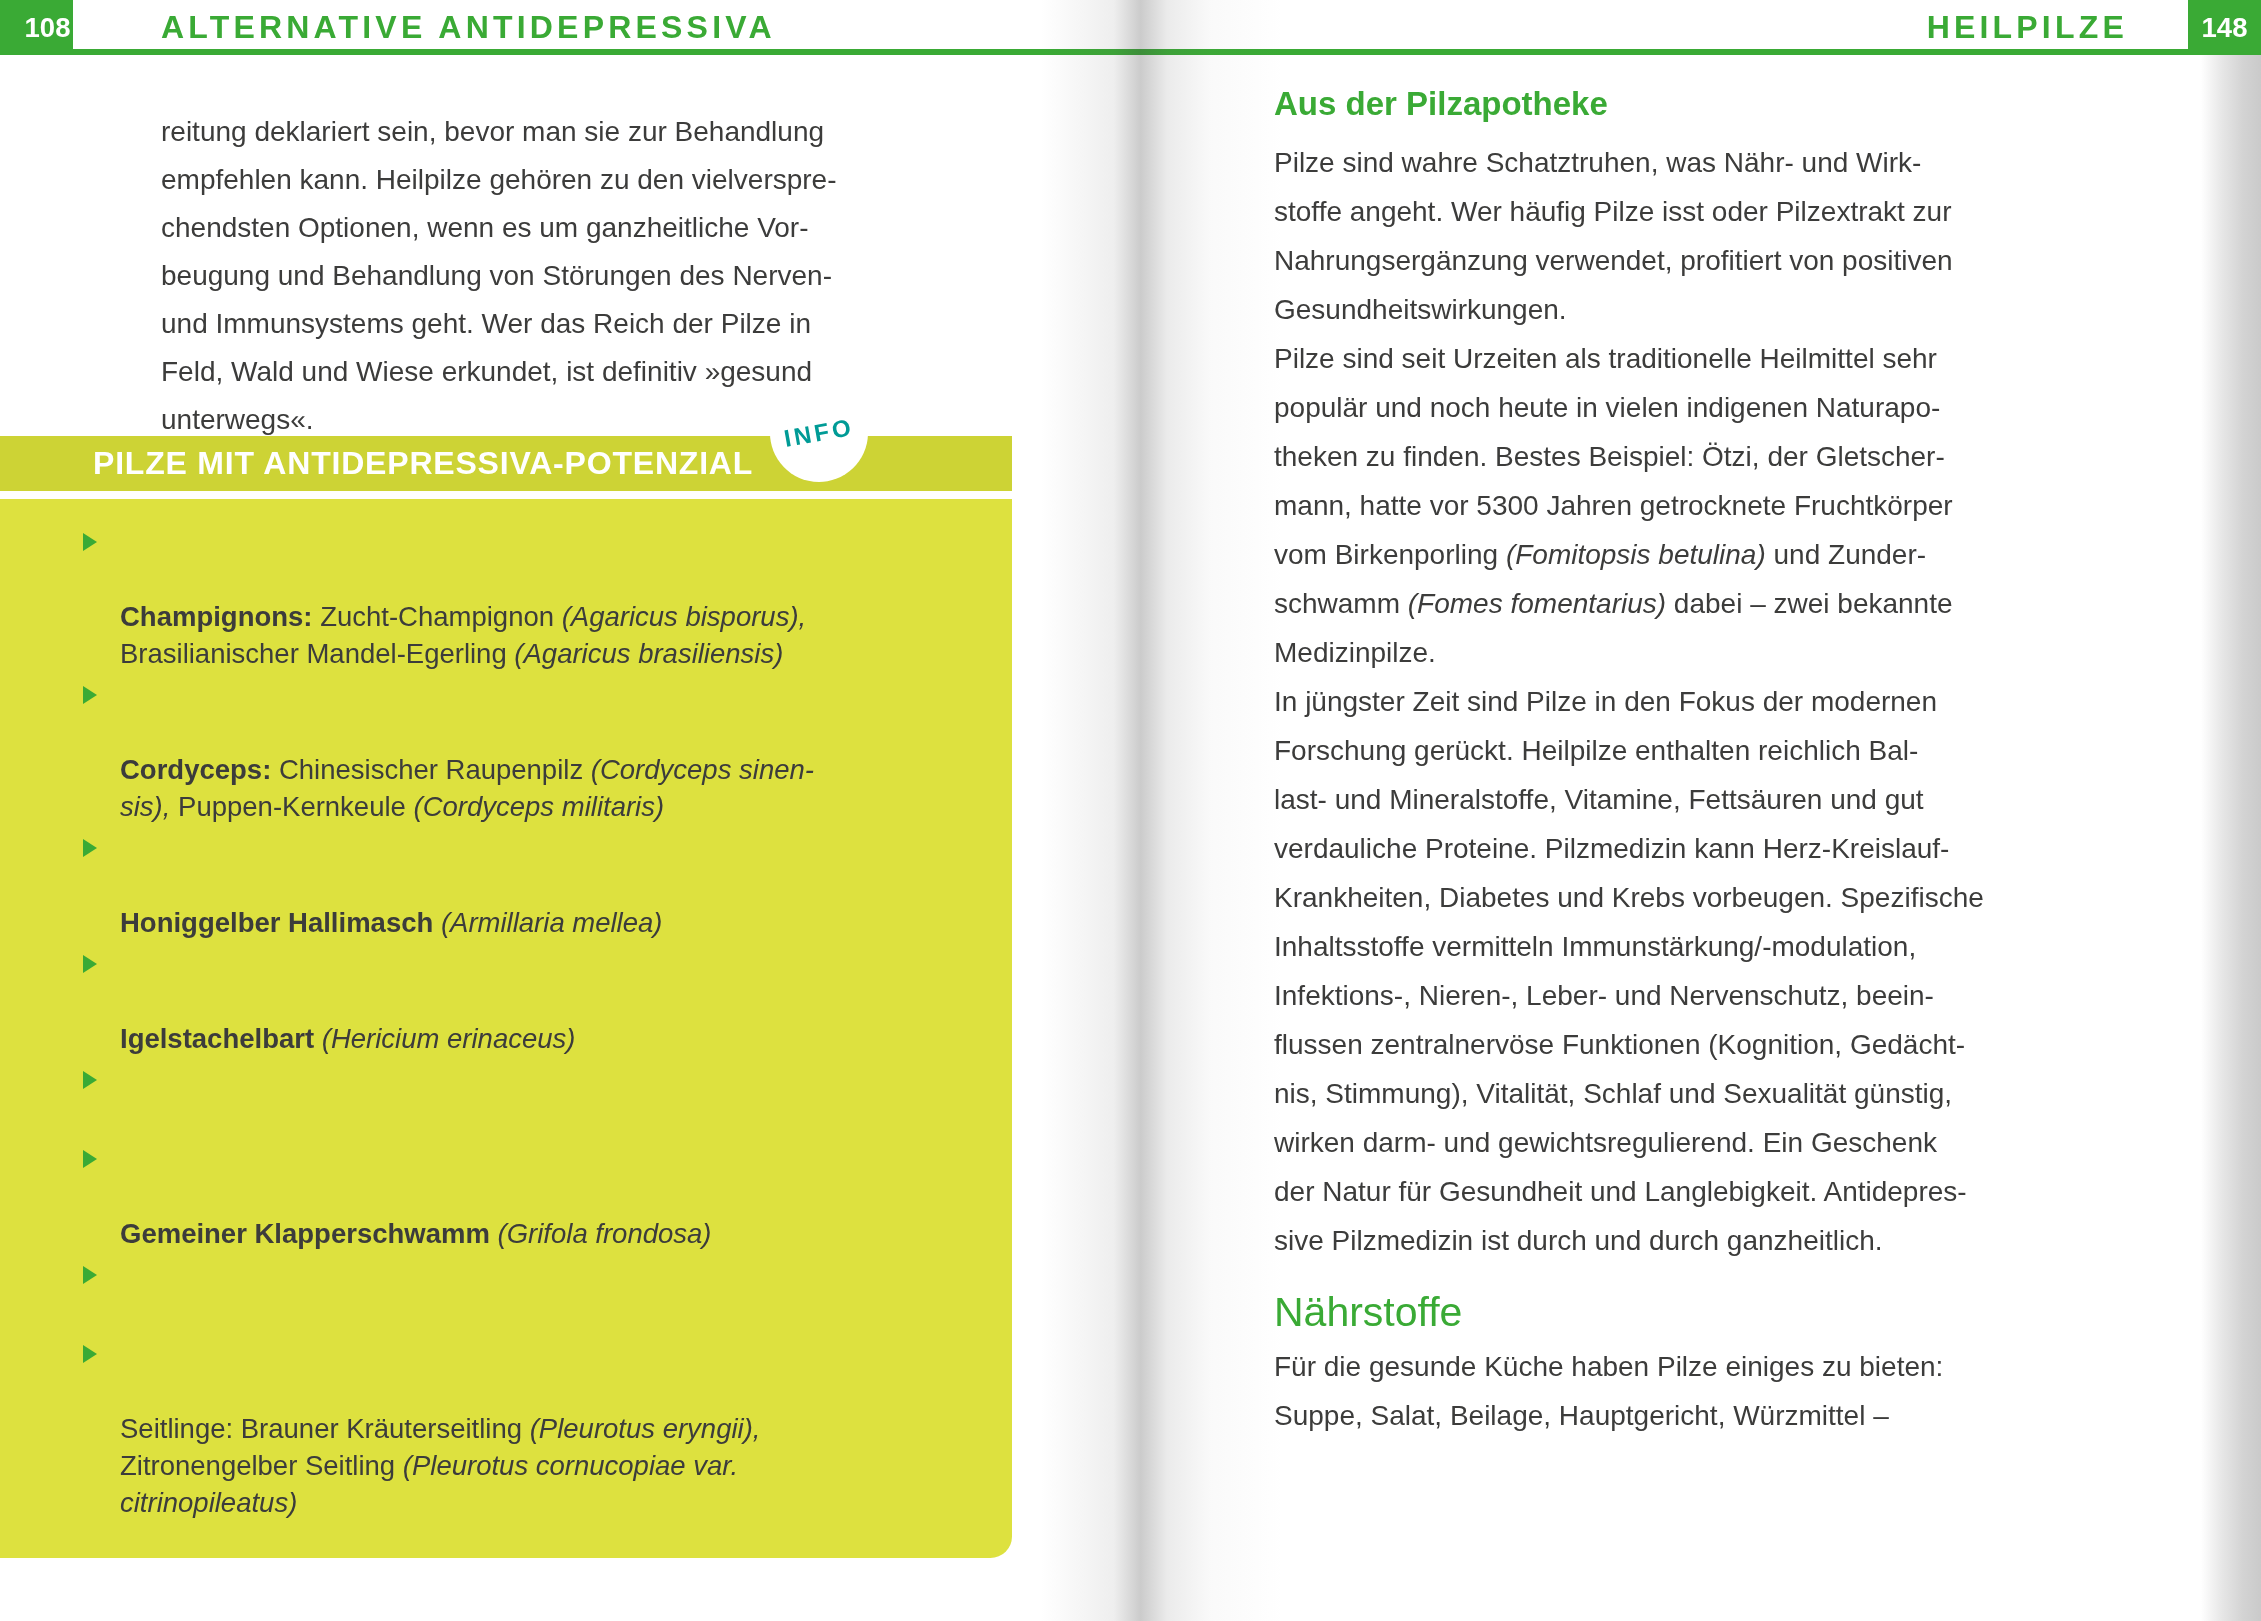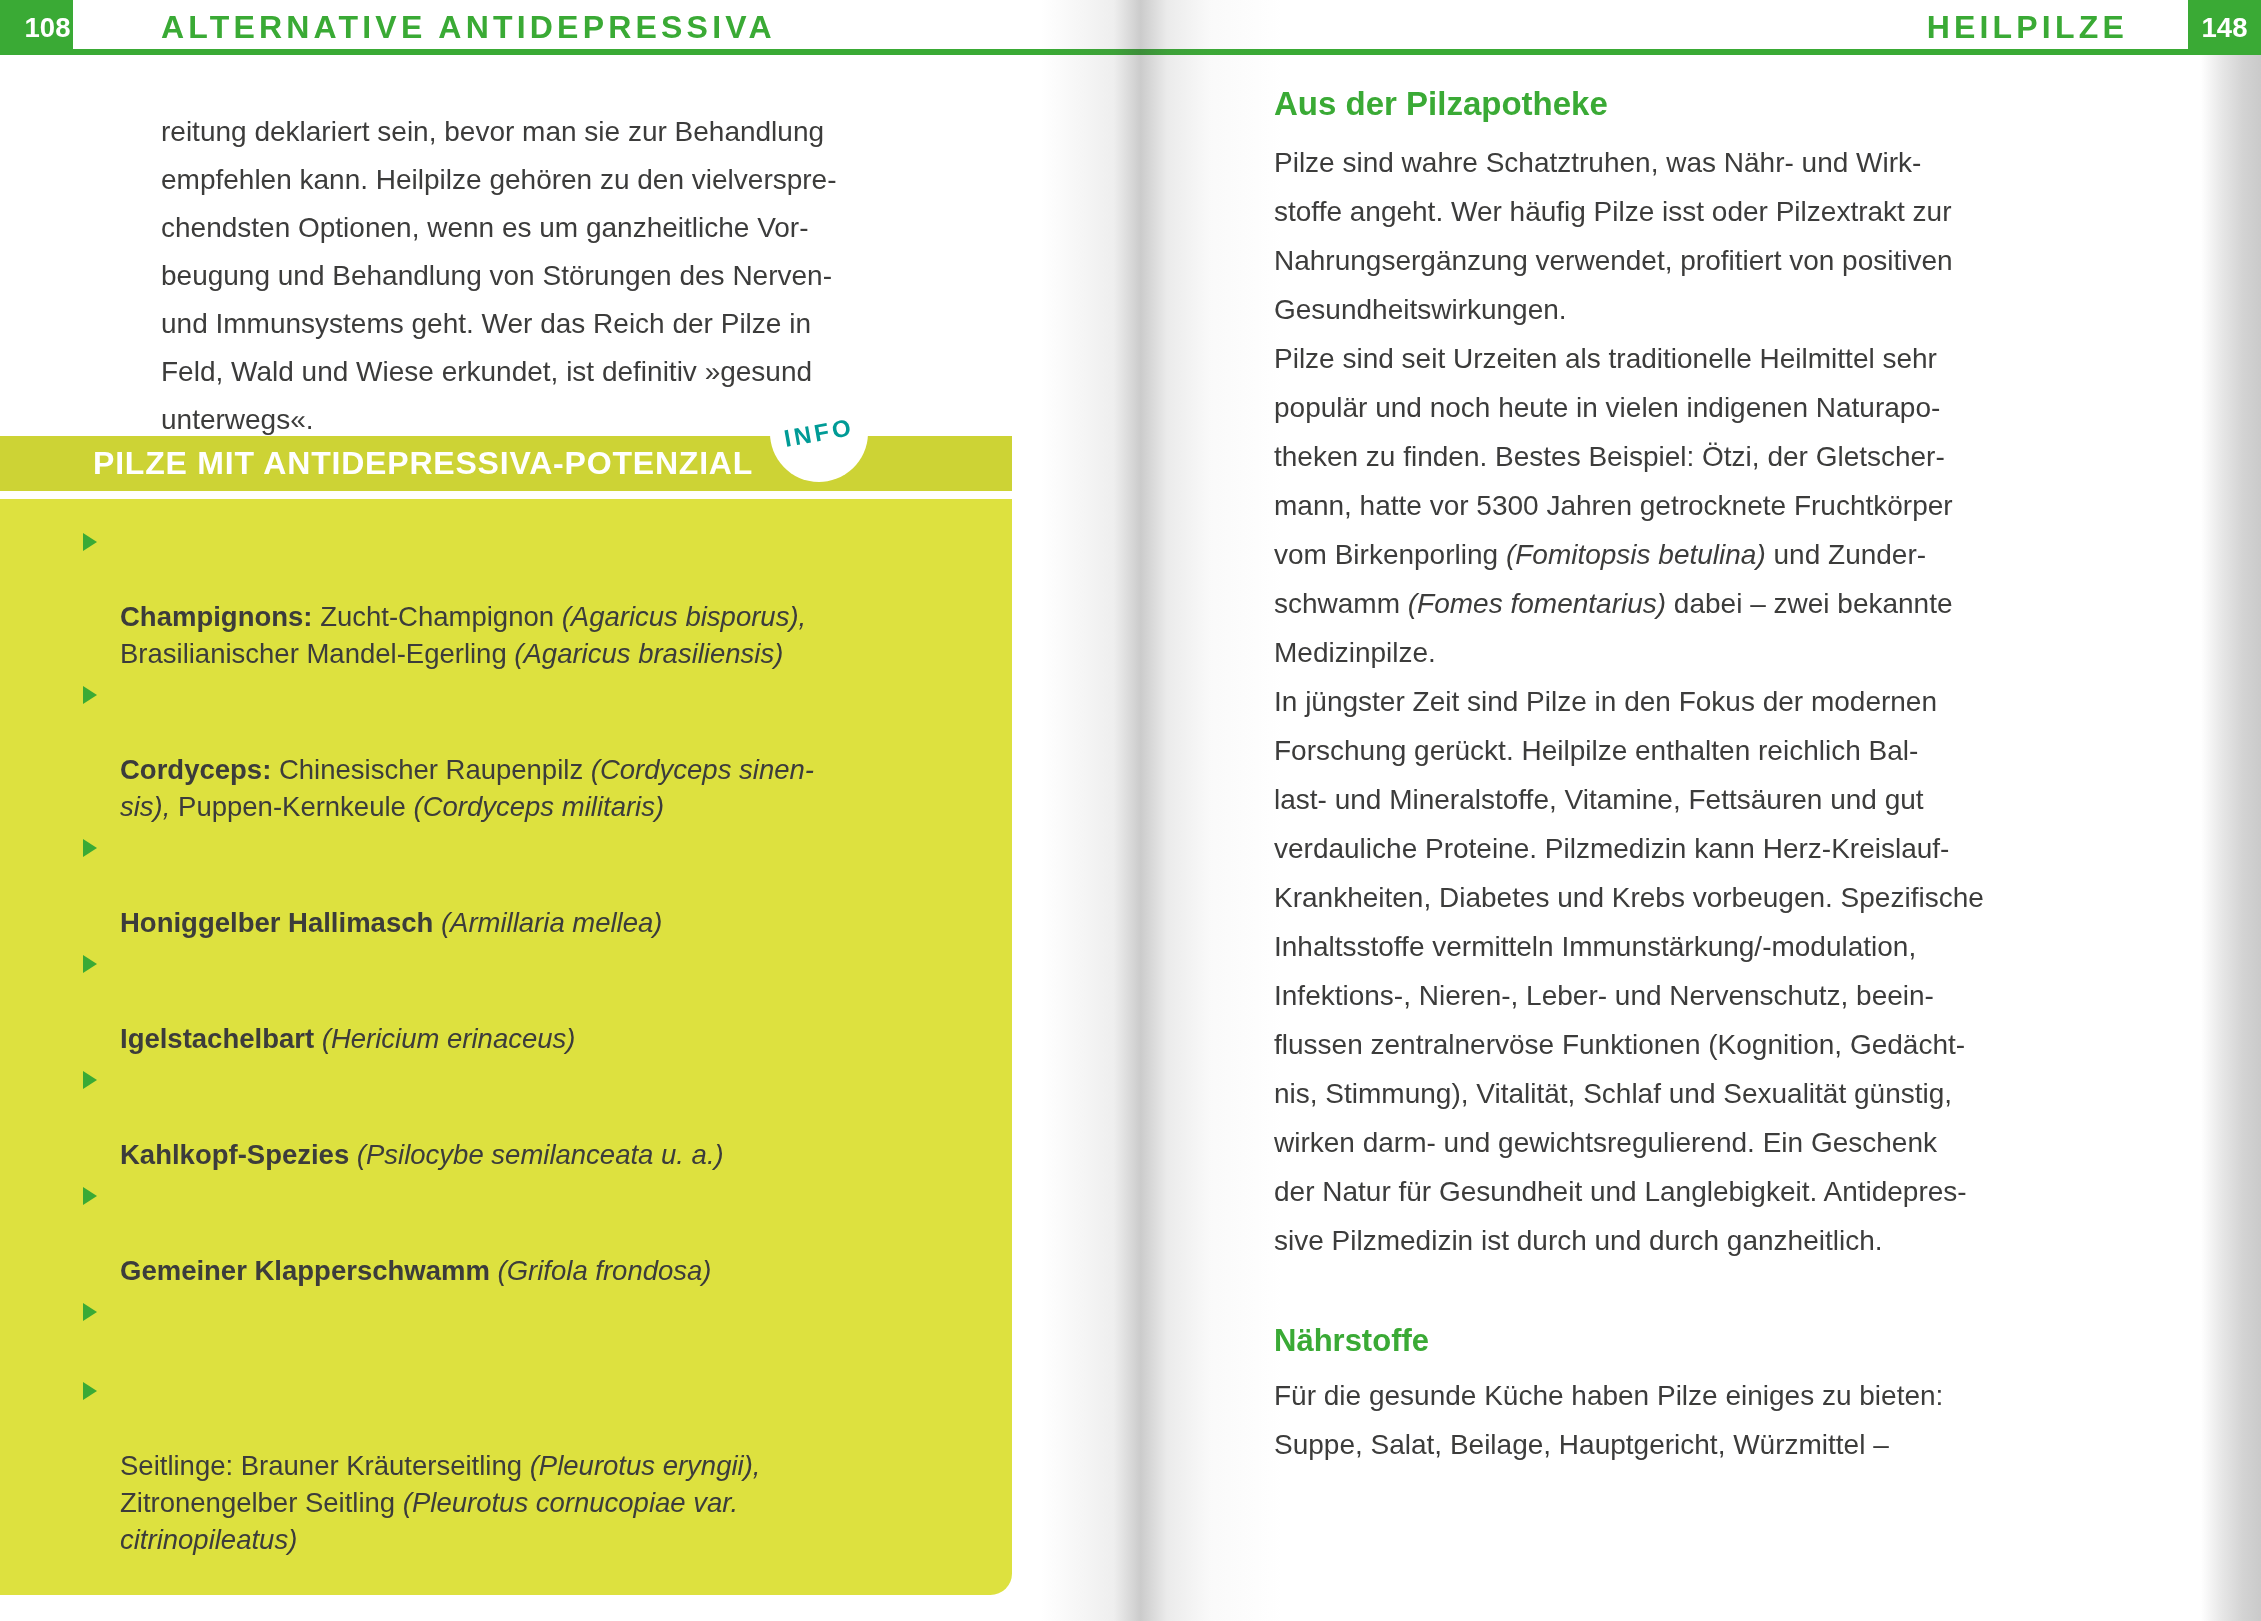"Kahlkopf-Spezies (Psilocybe semilanceata" span.item-text { html: <span><span>Kahlkopf-Spezies</span><span> </span><span>(Psilocybe semilanceata u. a.)</span></span> -> none }
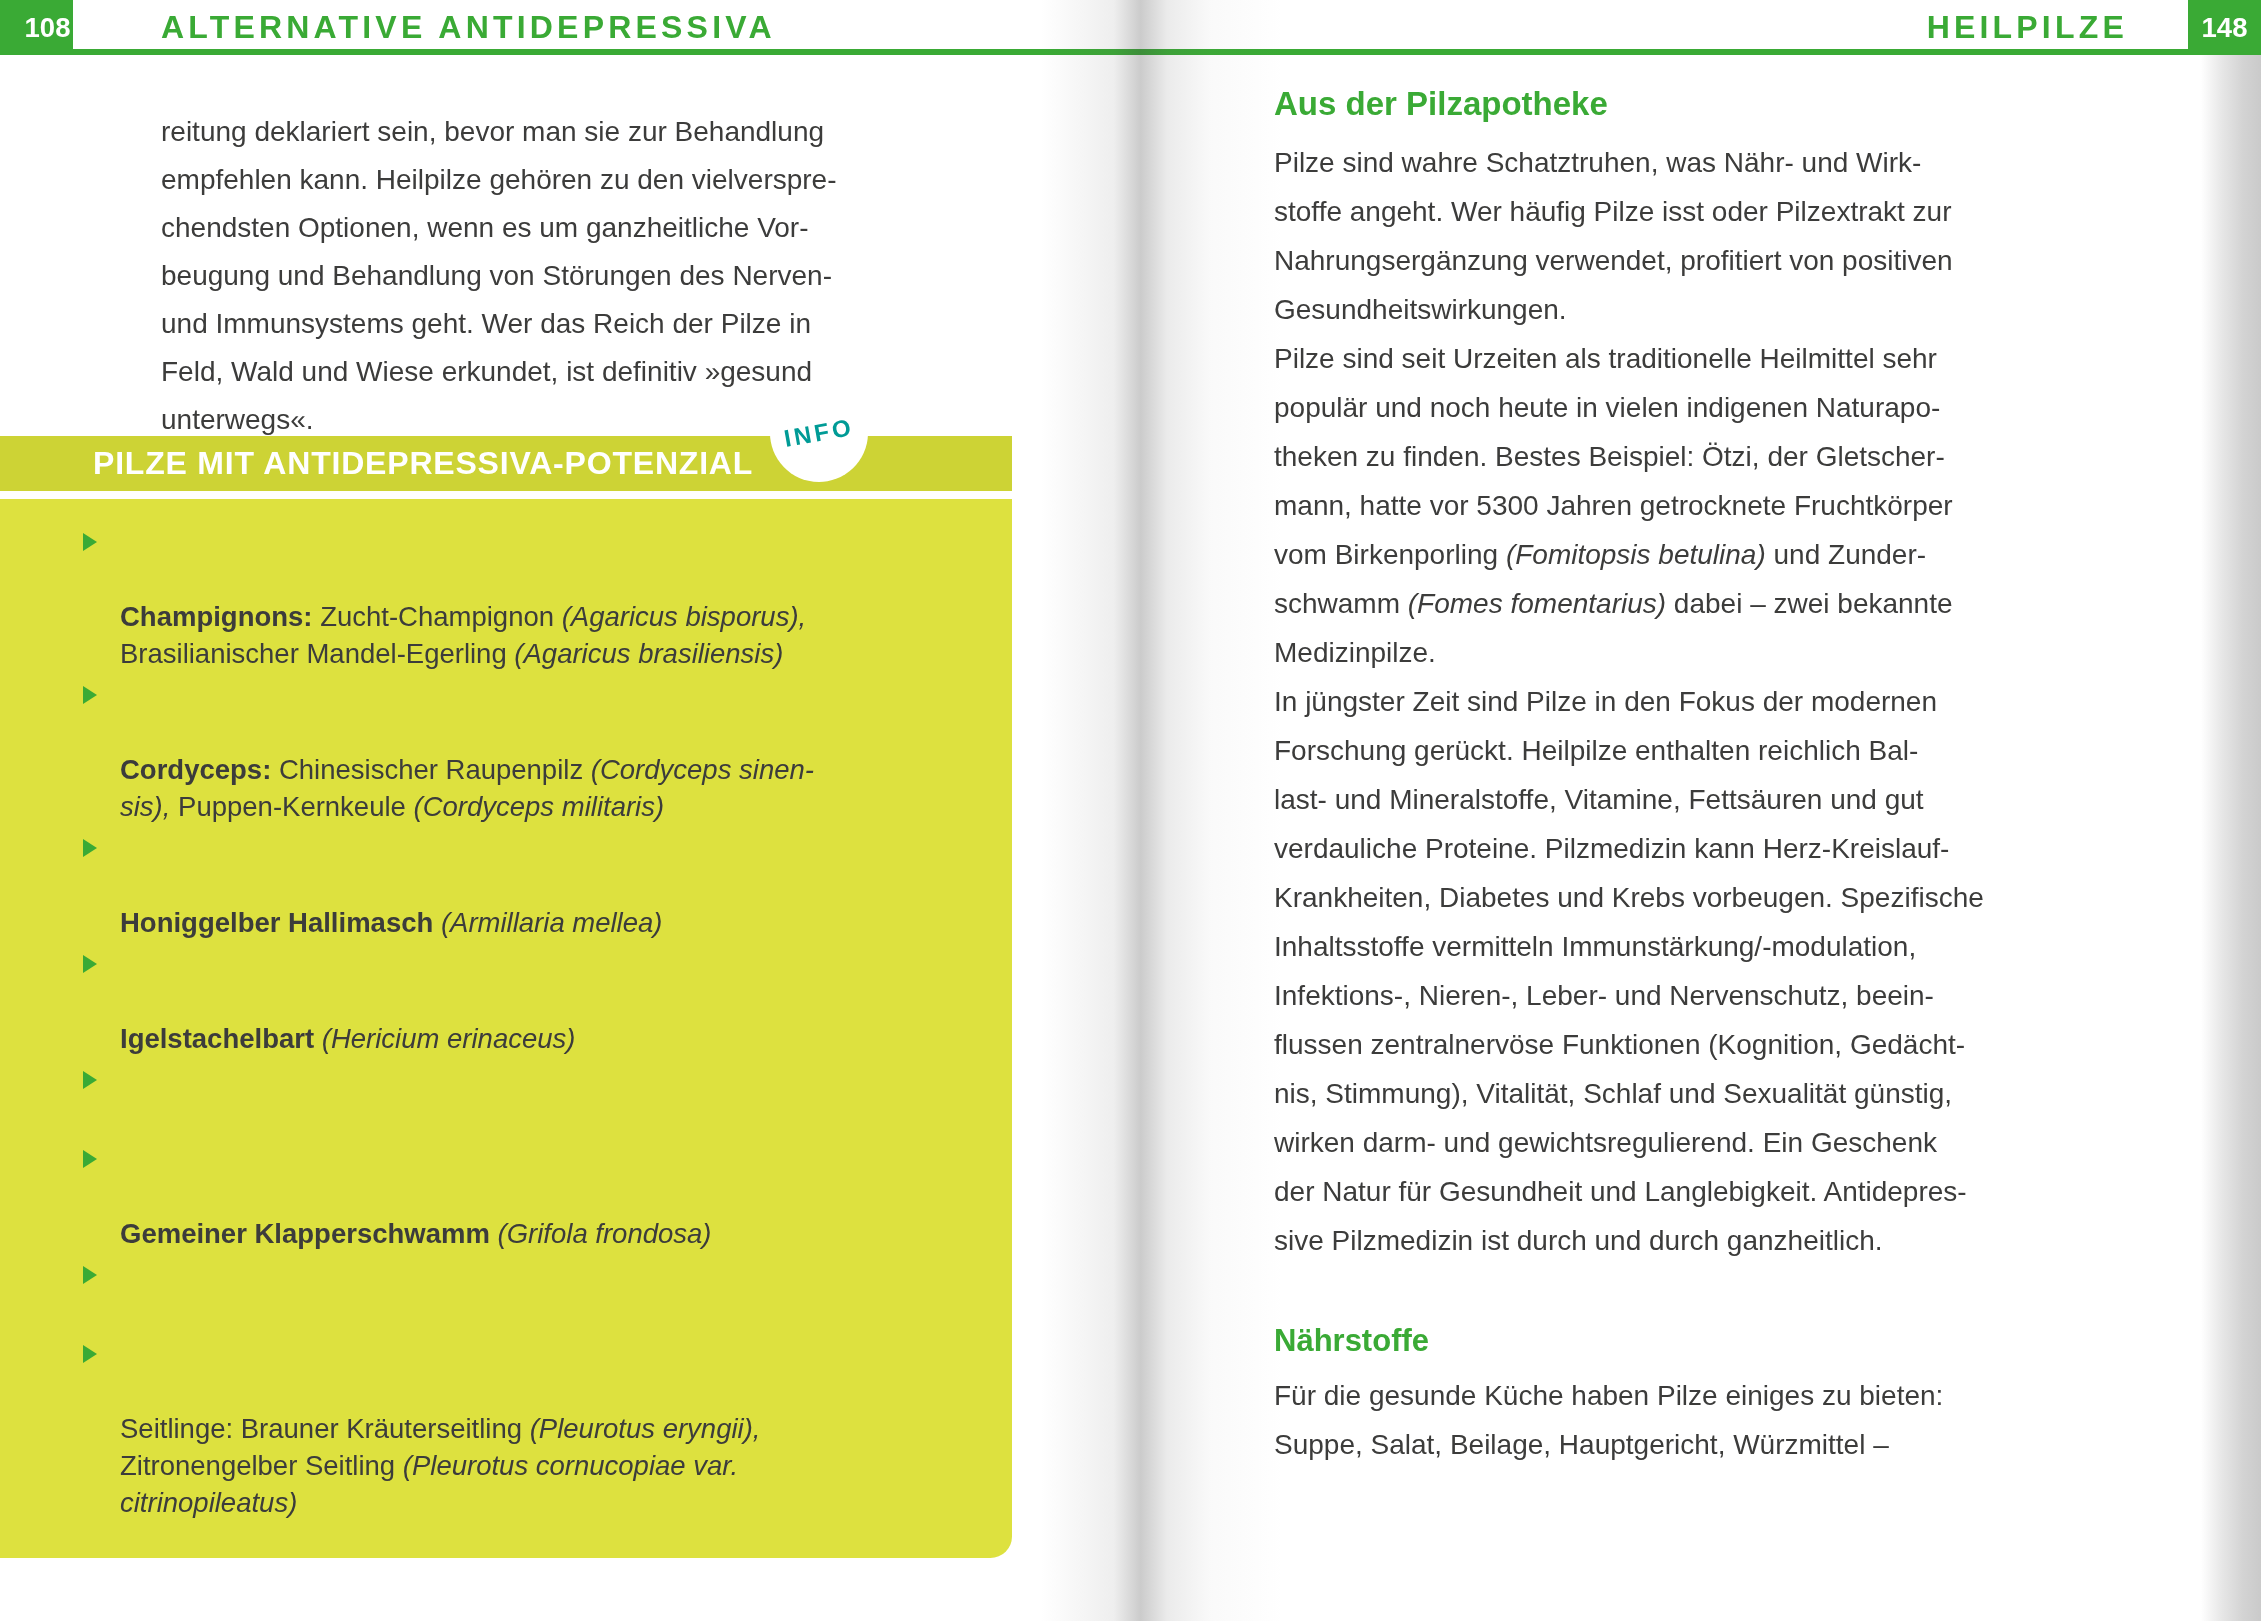"Nährstoffe" .subsection-heading { font-size: 31px -> 41px; font-weight: 700 -> 400; margin: 56px 0 10px 0 -> 27px 0 10px 0 }
